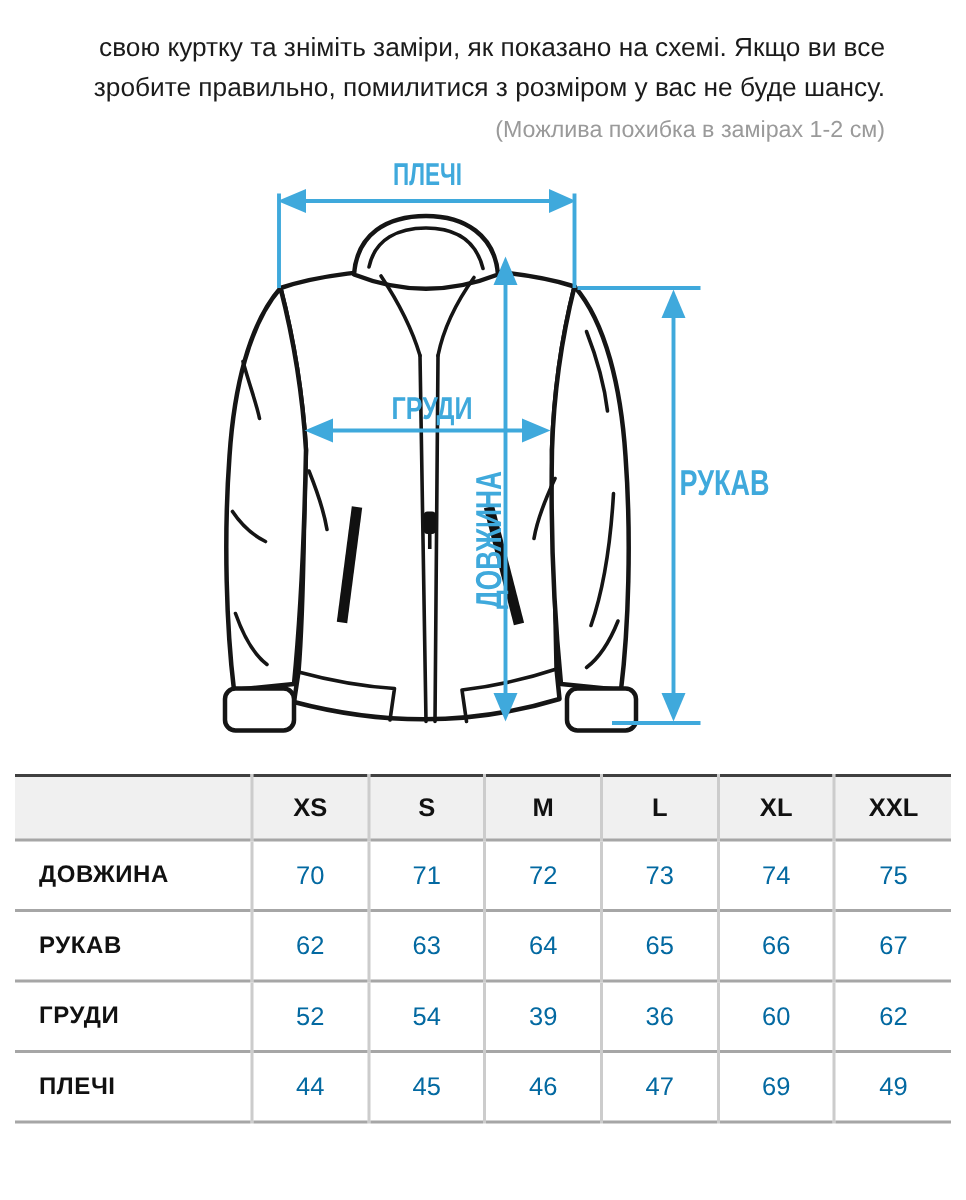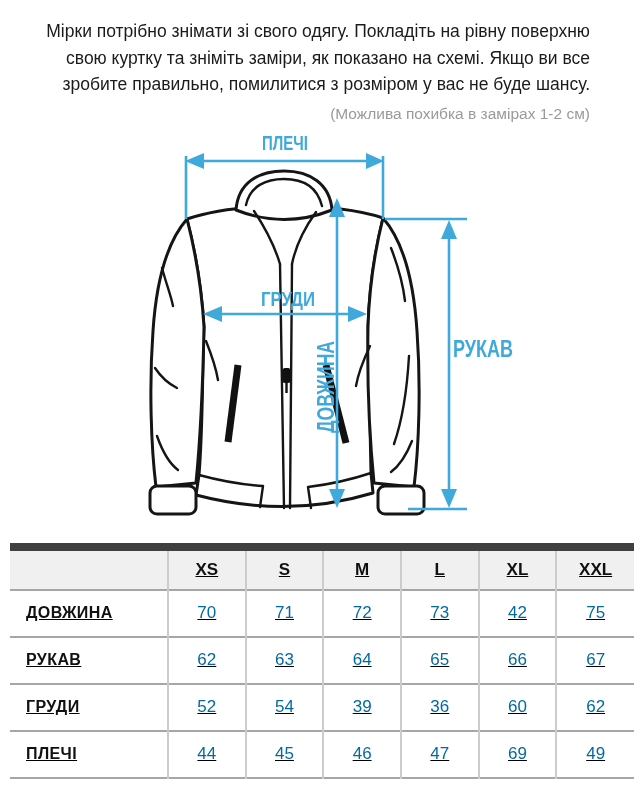"Мірки потрібно знімати зі свого" div { html: <div>Мірки потрібно знімати зі свого одягу. Покладіть на рівну поверхню</div> -> none }
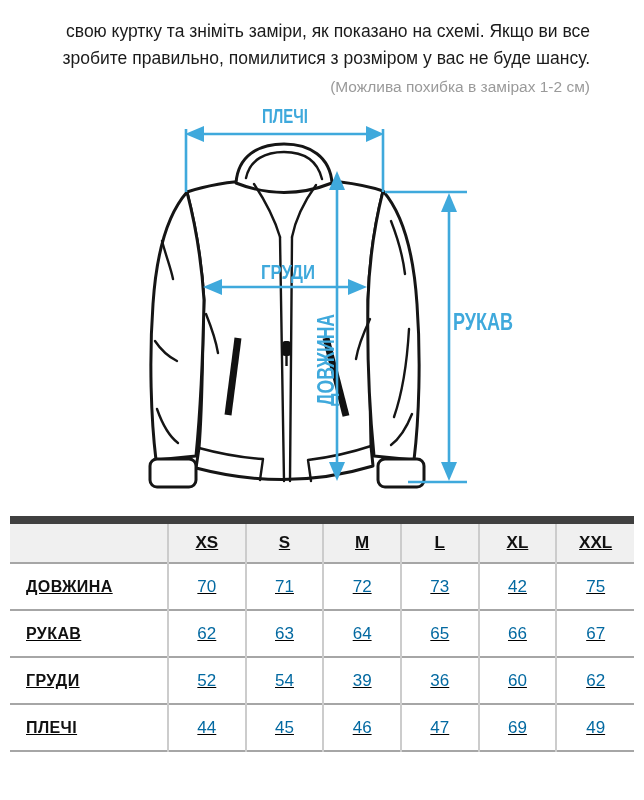"XS" table.sizes { border-top: 8px solid #404040 -> 2px solid #404040; text-decoration: underline -> none }
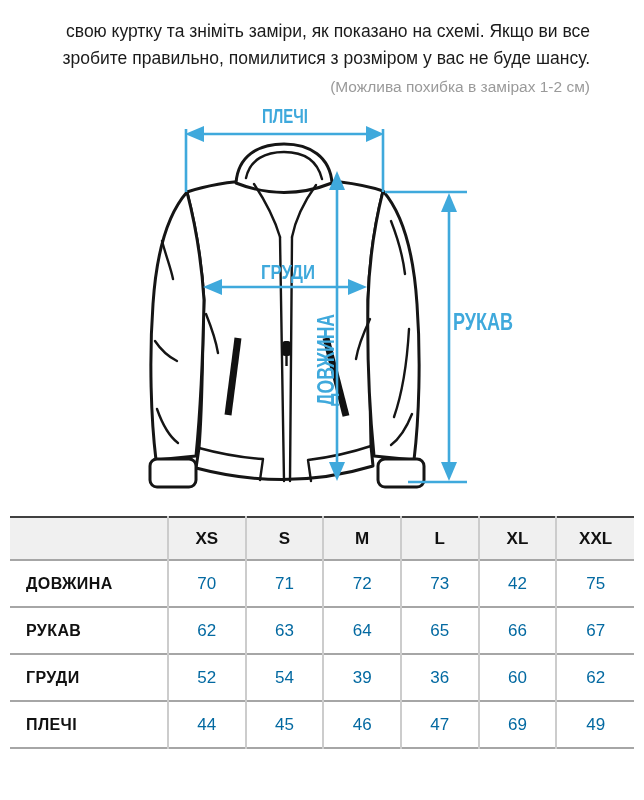"42" td { text: 42 -> 74 }
